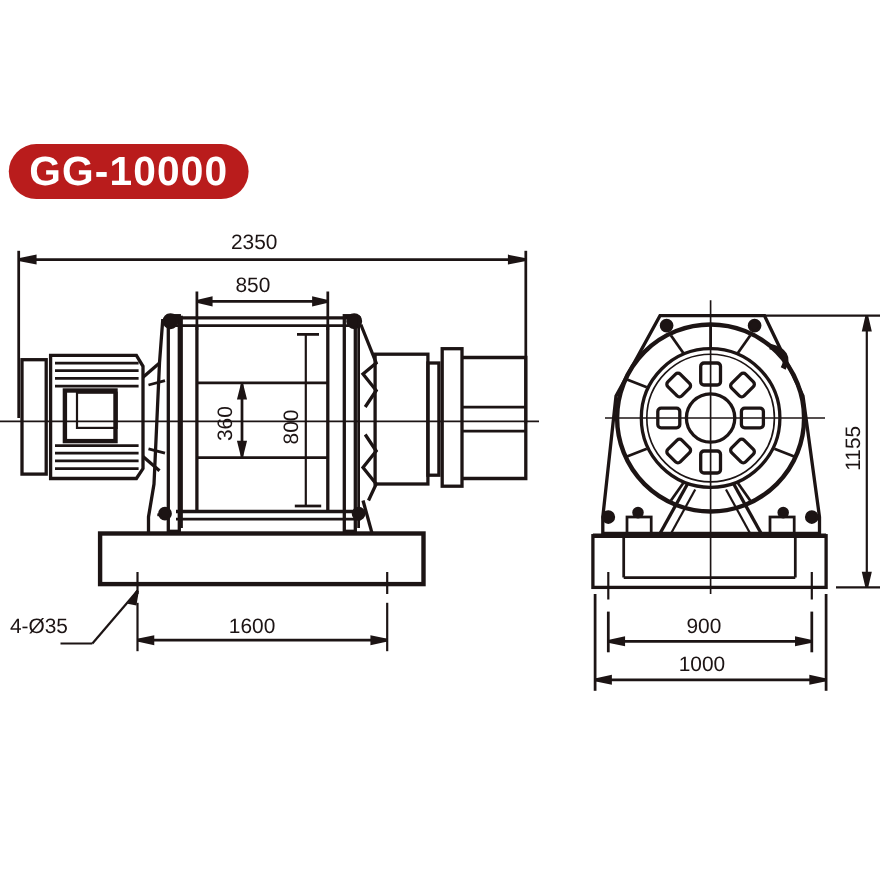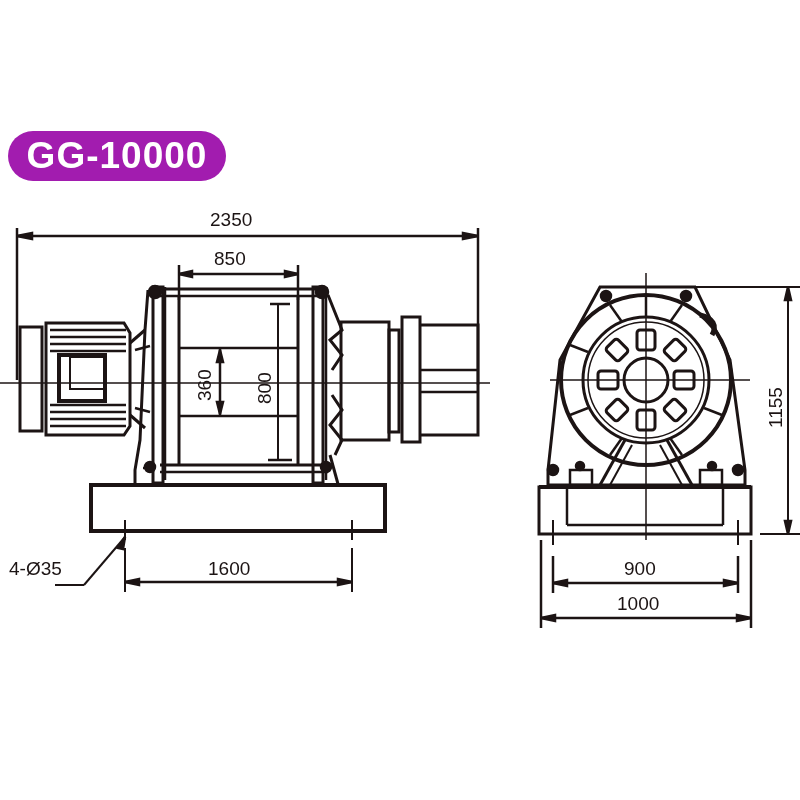"GG-10000" .badge { background: #a21caf -> #b91c1c }
